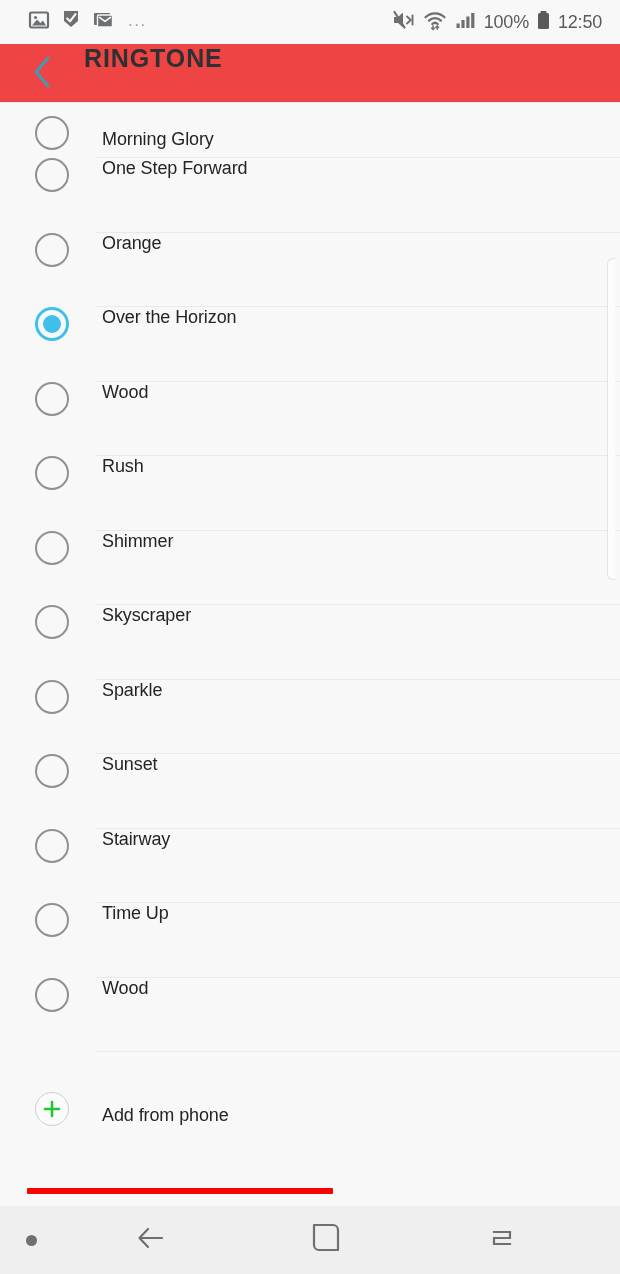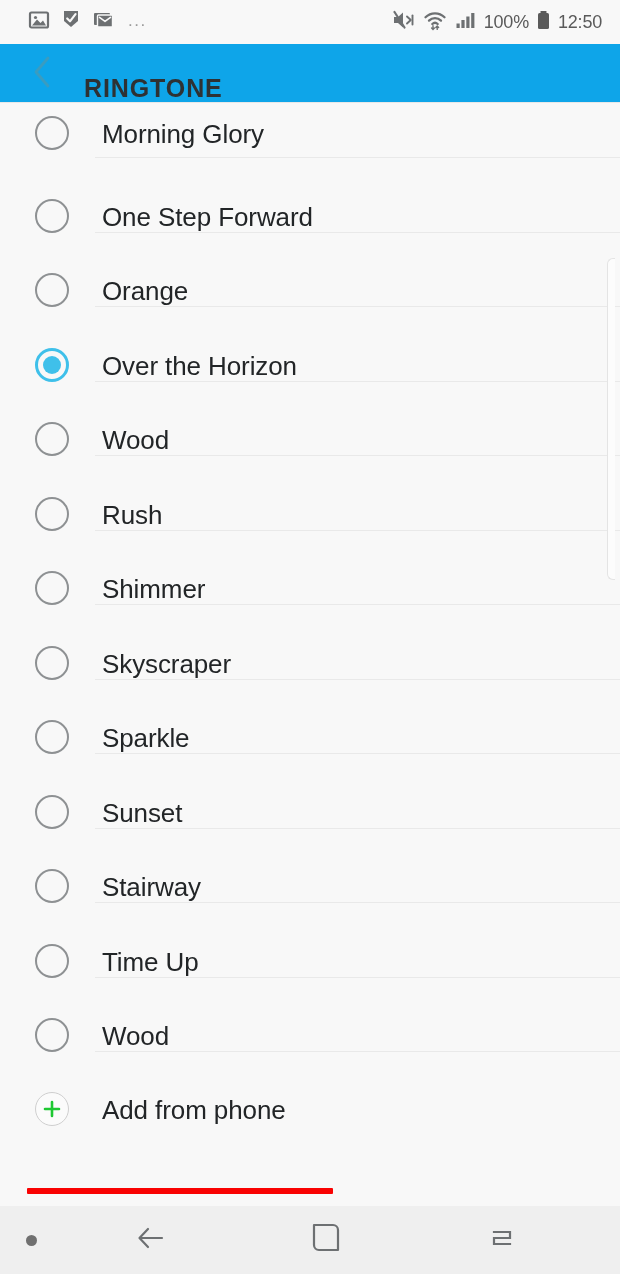"RINGTONE" #app-bar { align-items: flex-end -> flex-start; background: #0ea5e9 -> #ef4444 }
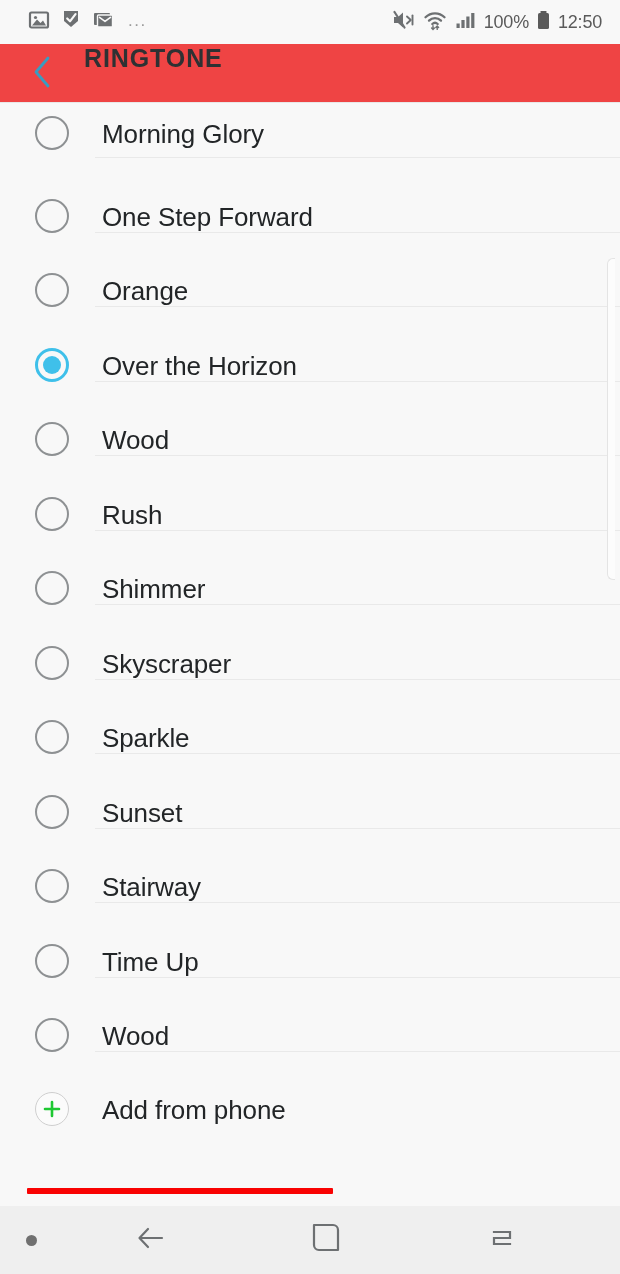"Morning Glory" .row-label { font-size: 26px -> 18px }
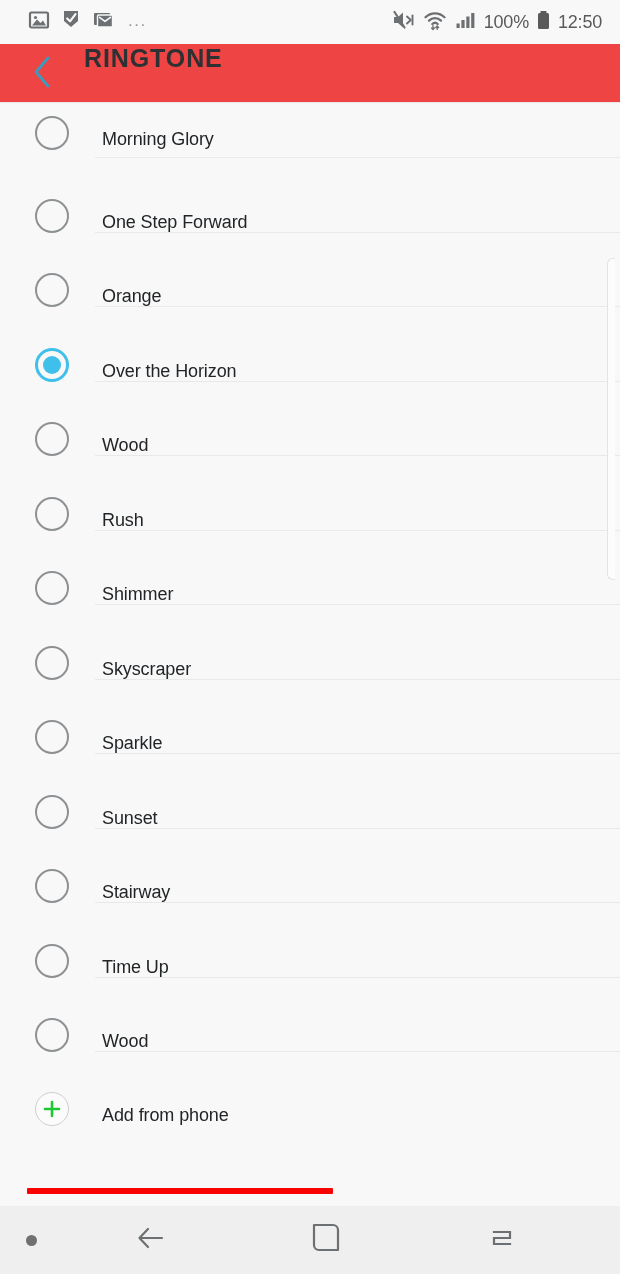"One Step Forward" .row { align-items: flex-end -> flex-start }
